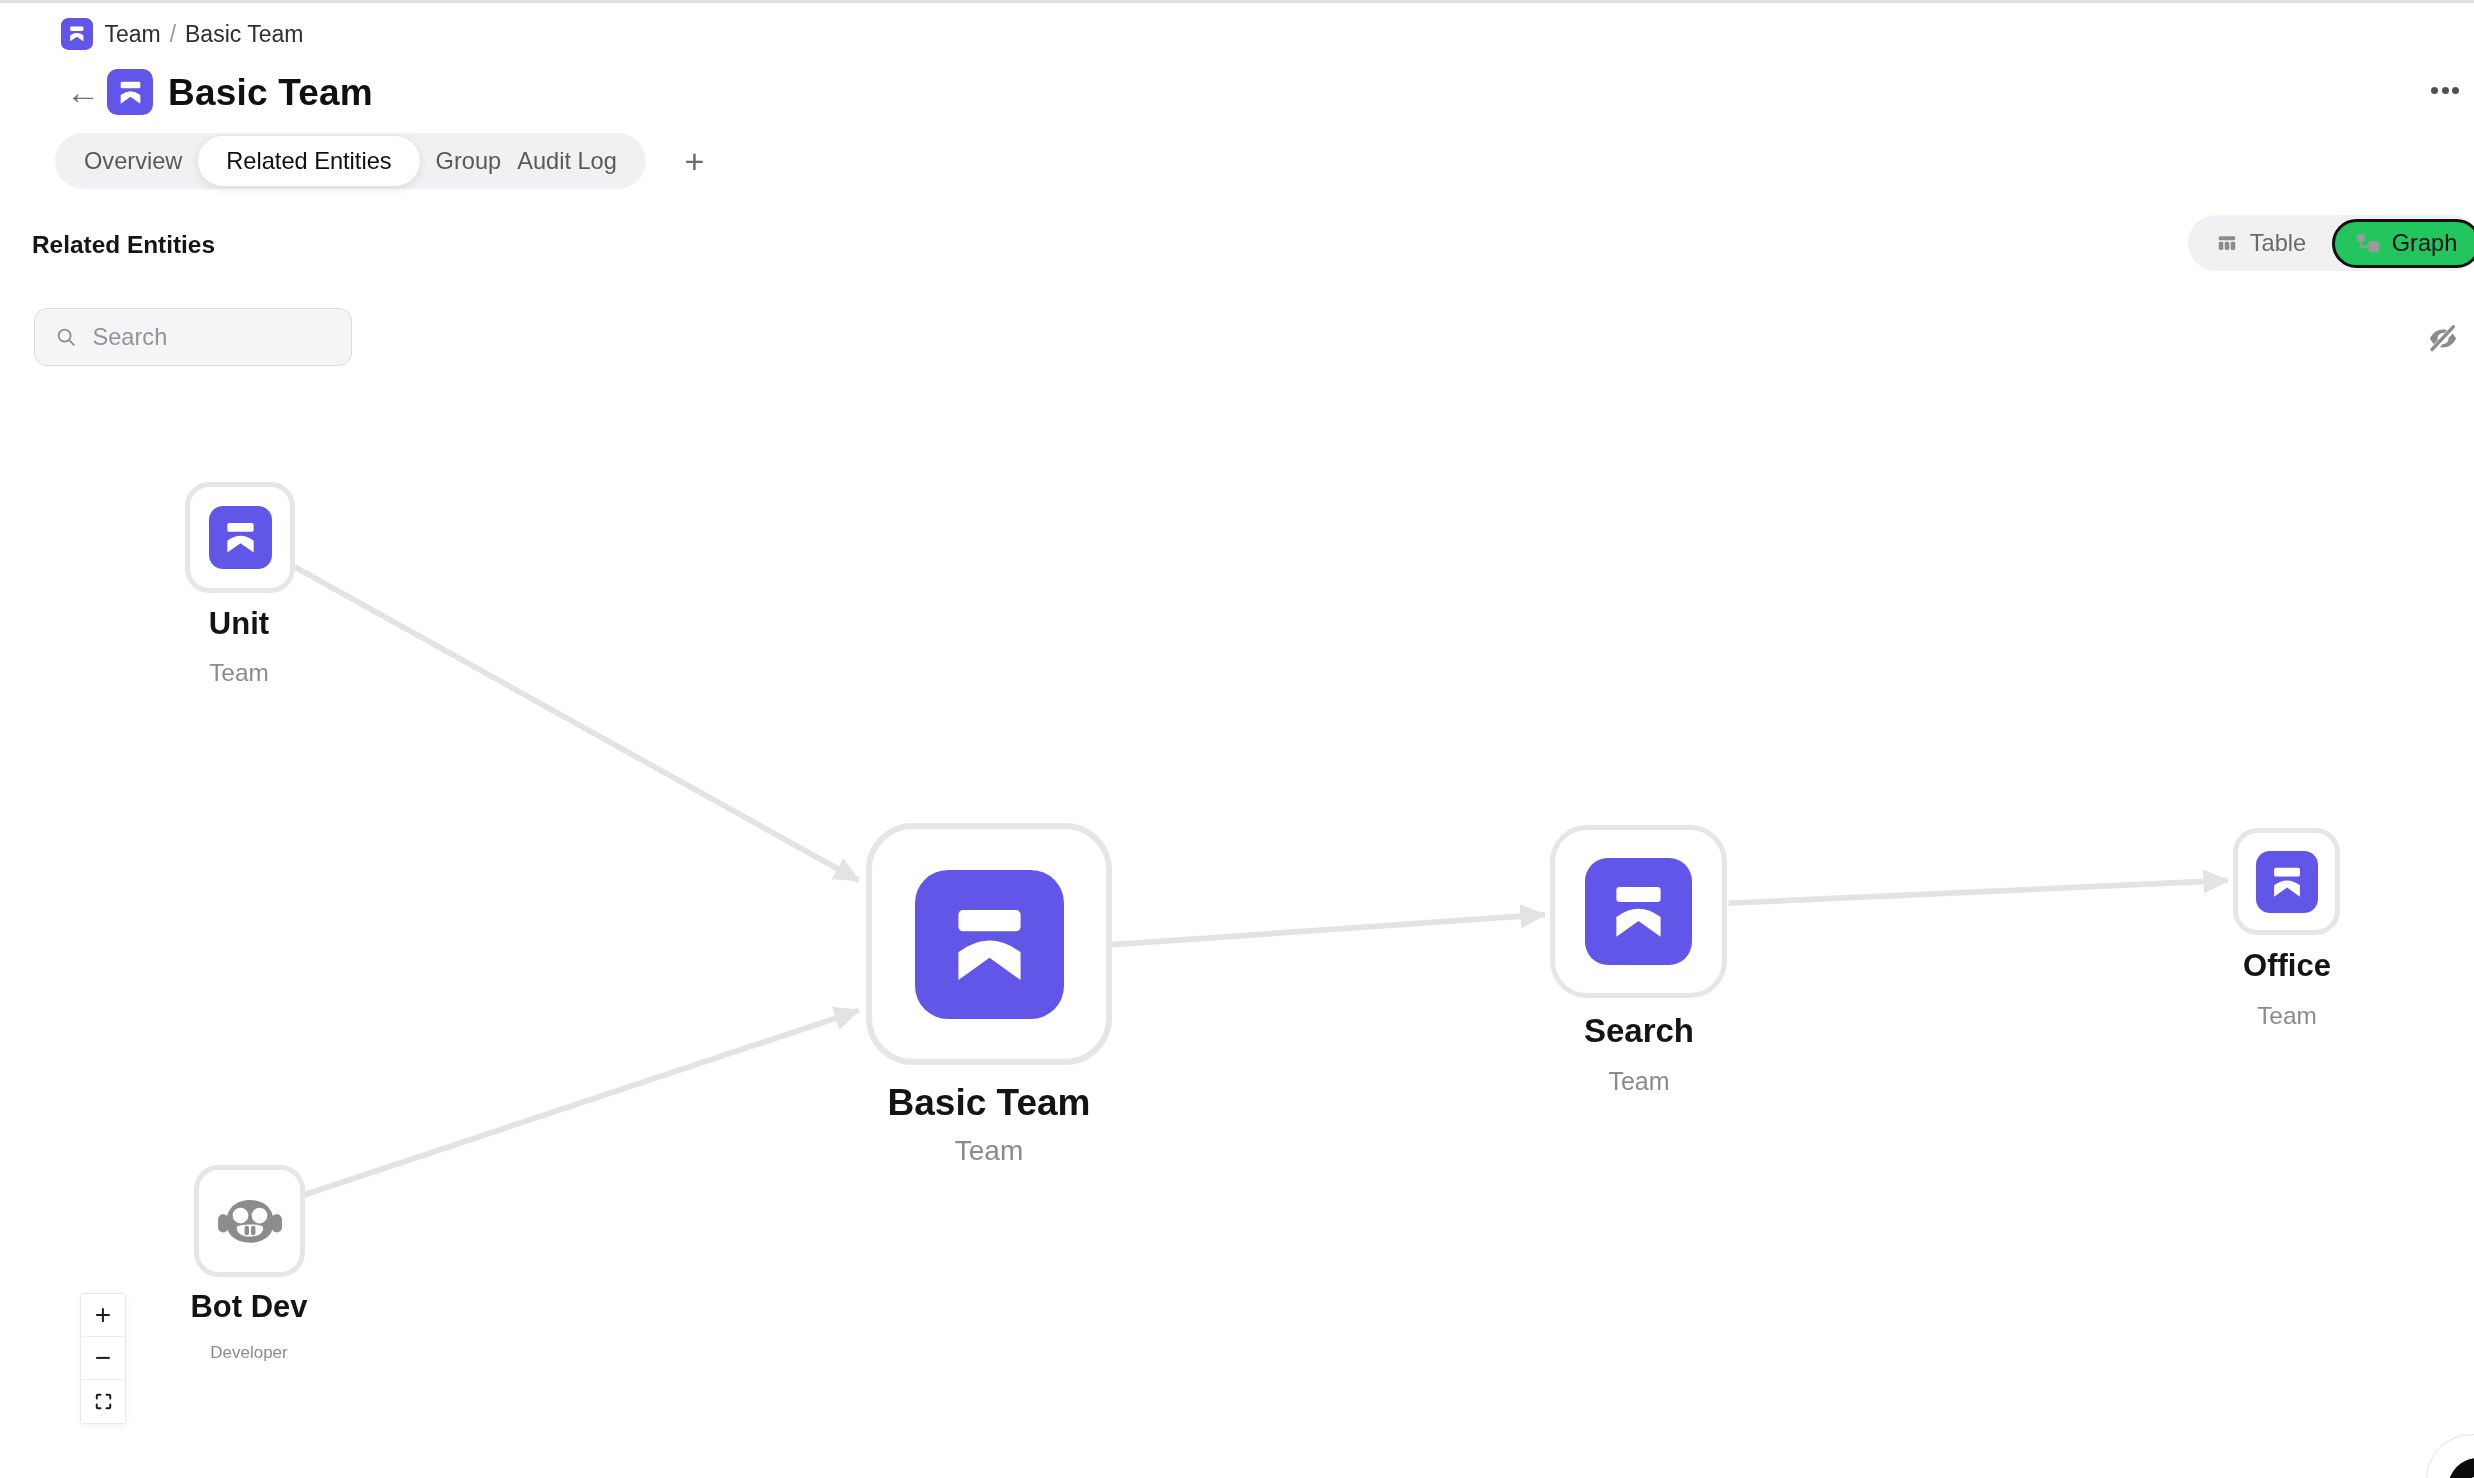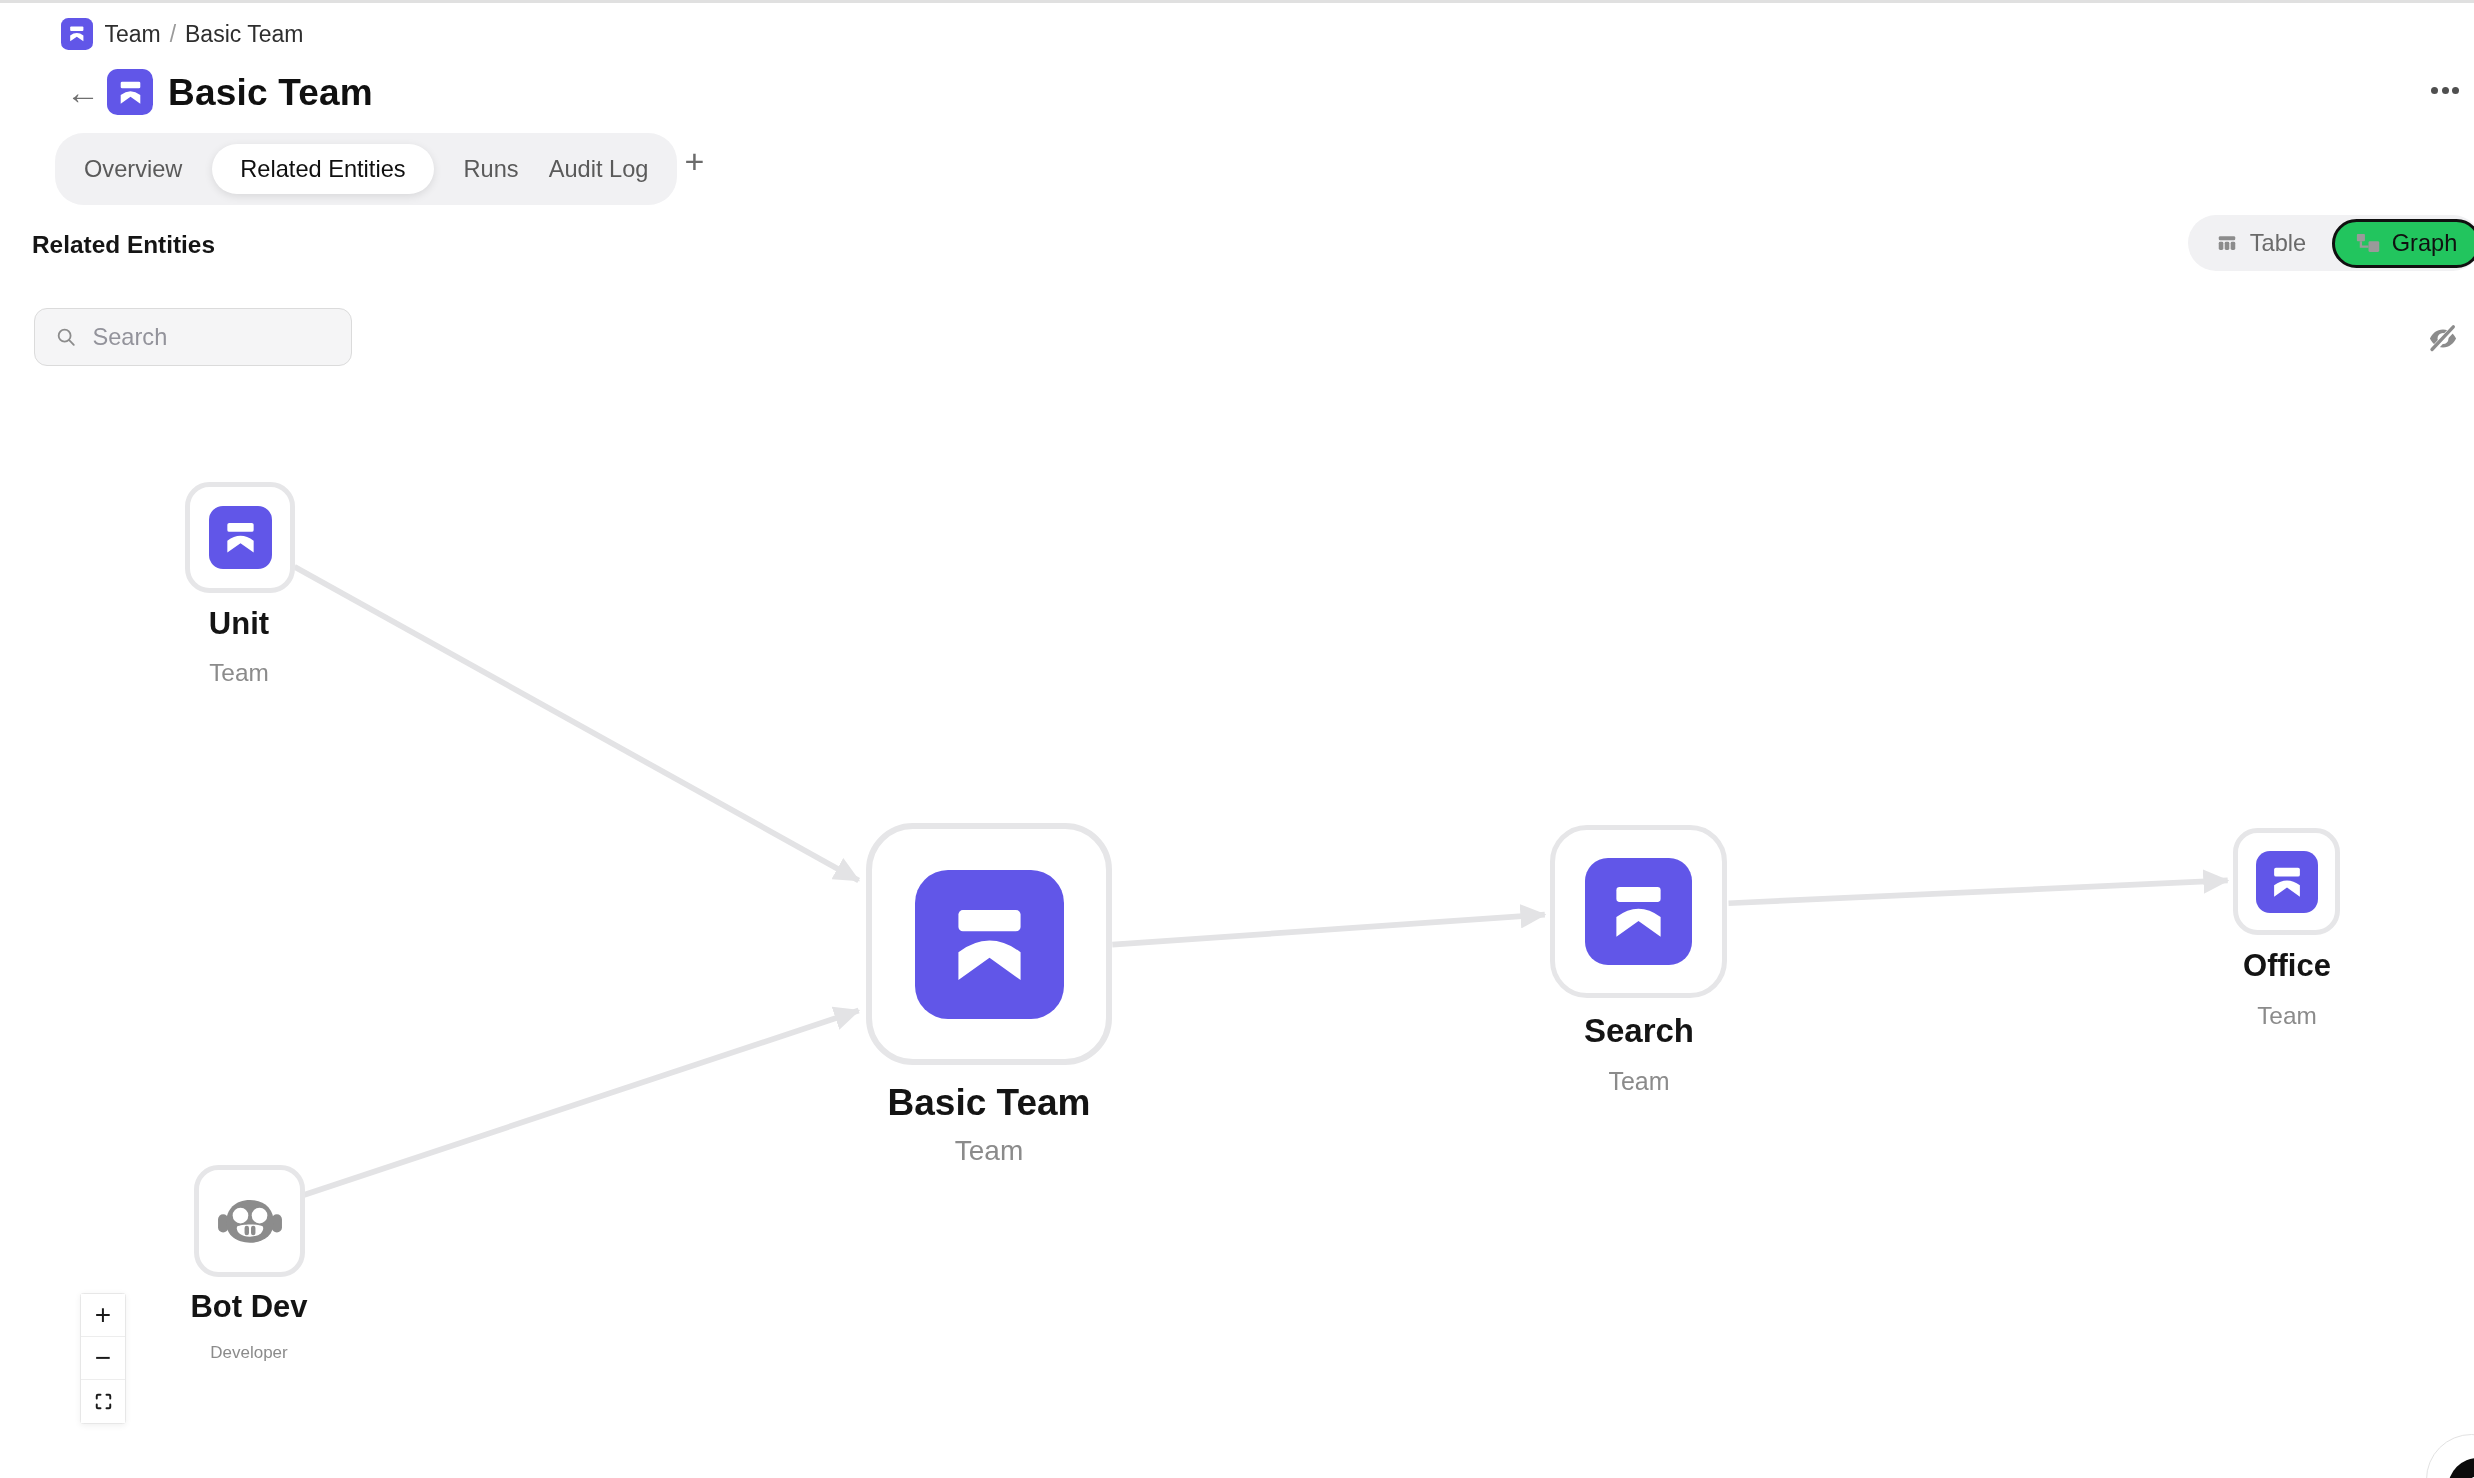"Overview" .tabbar { gap: 30px -> 16px; height: 72px -> 56px }
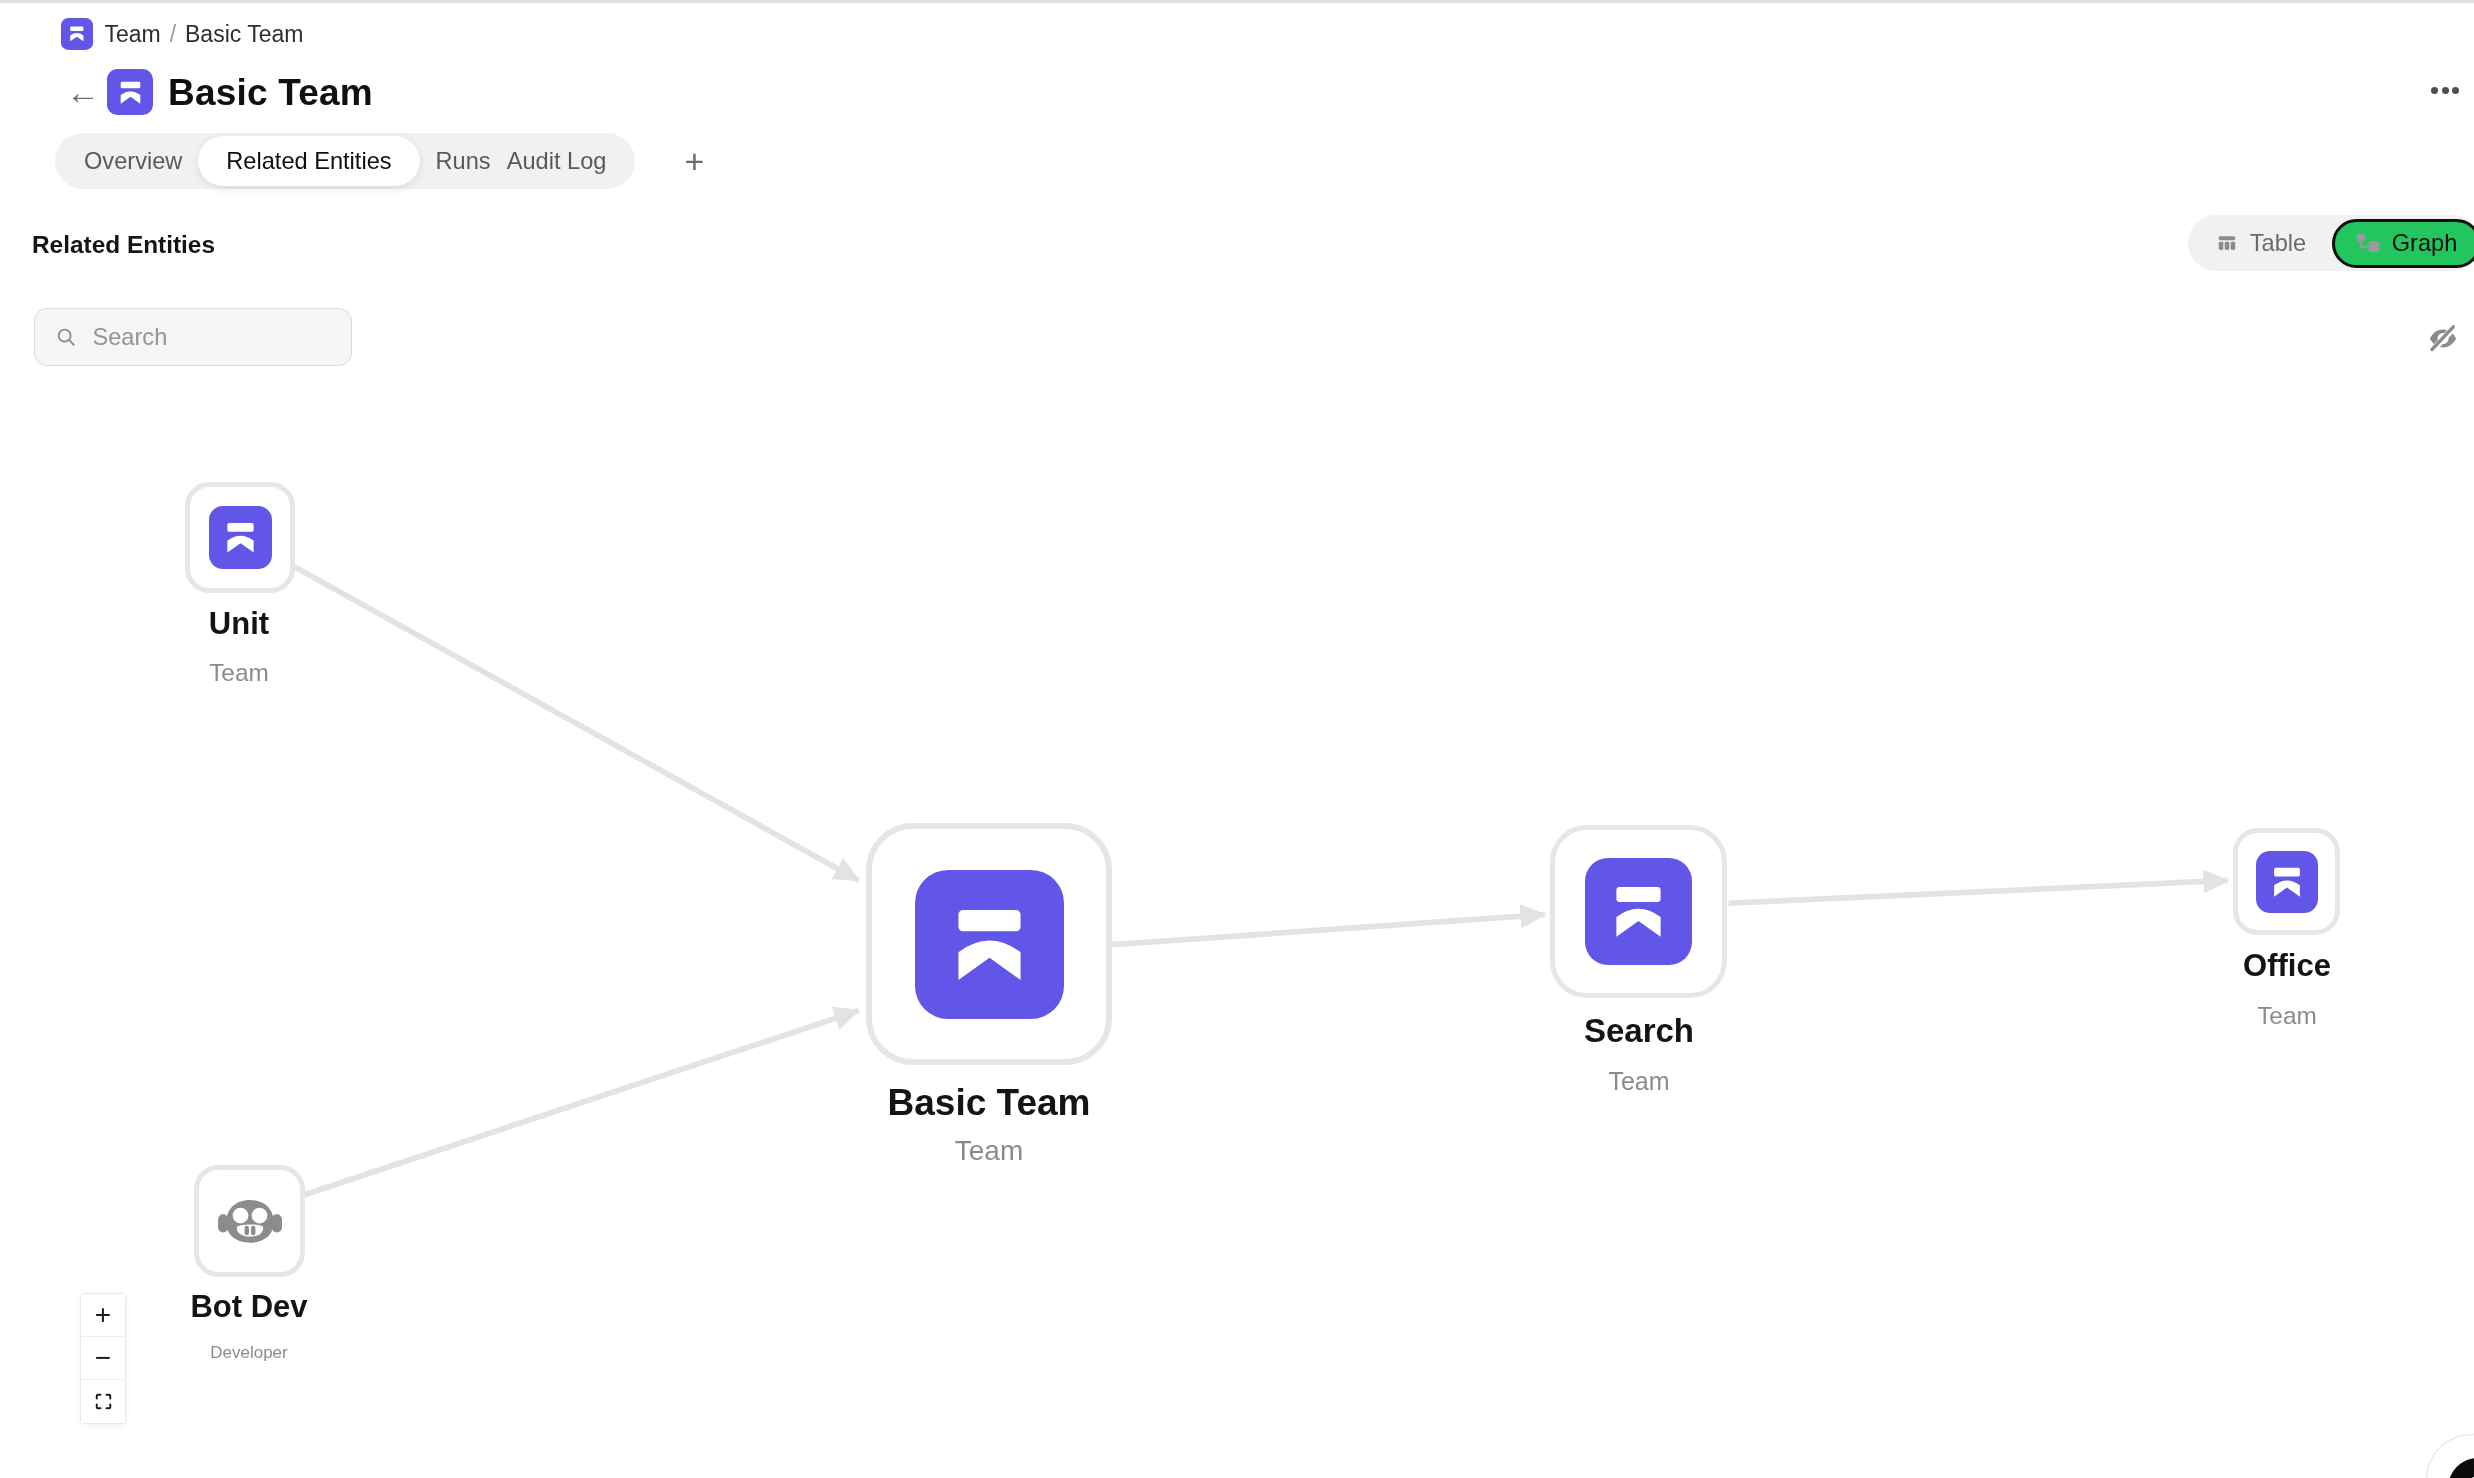"Runs" div.tab { text: Runs -> Group }
